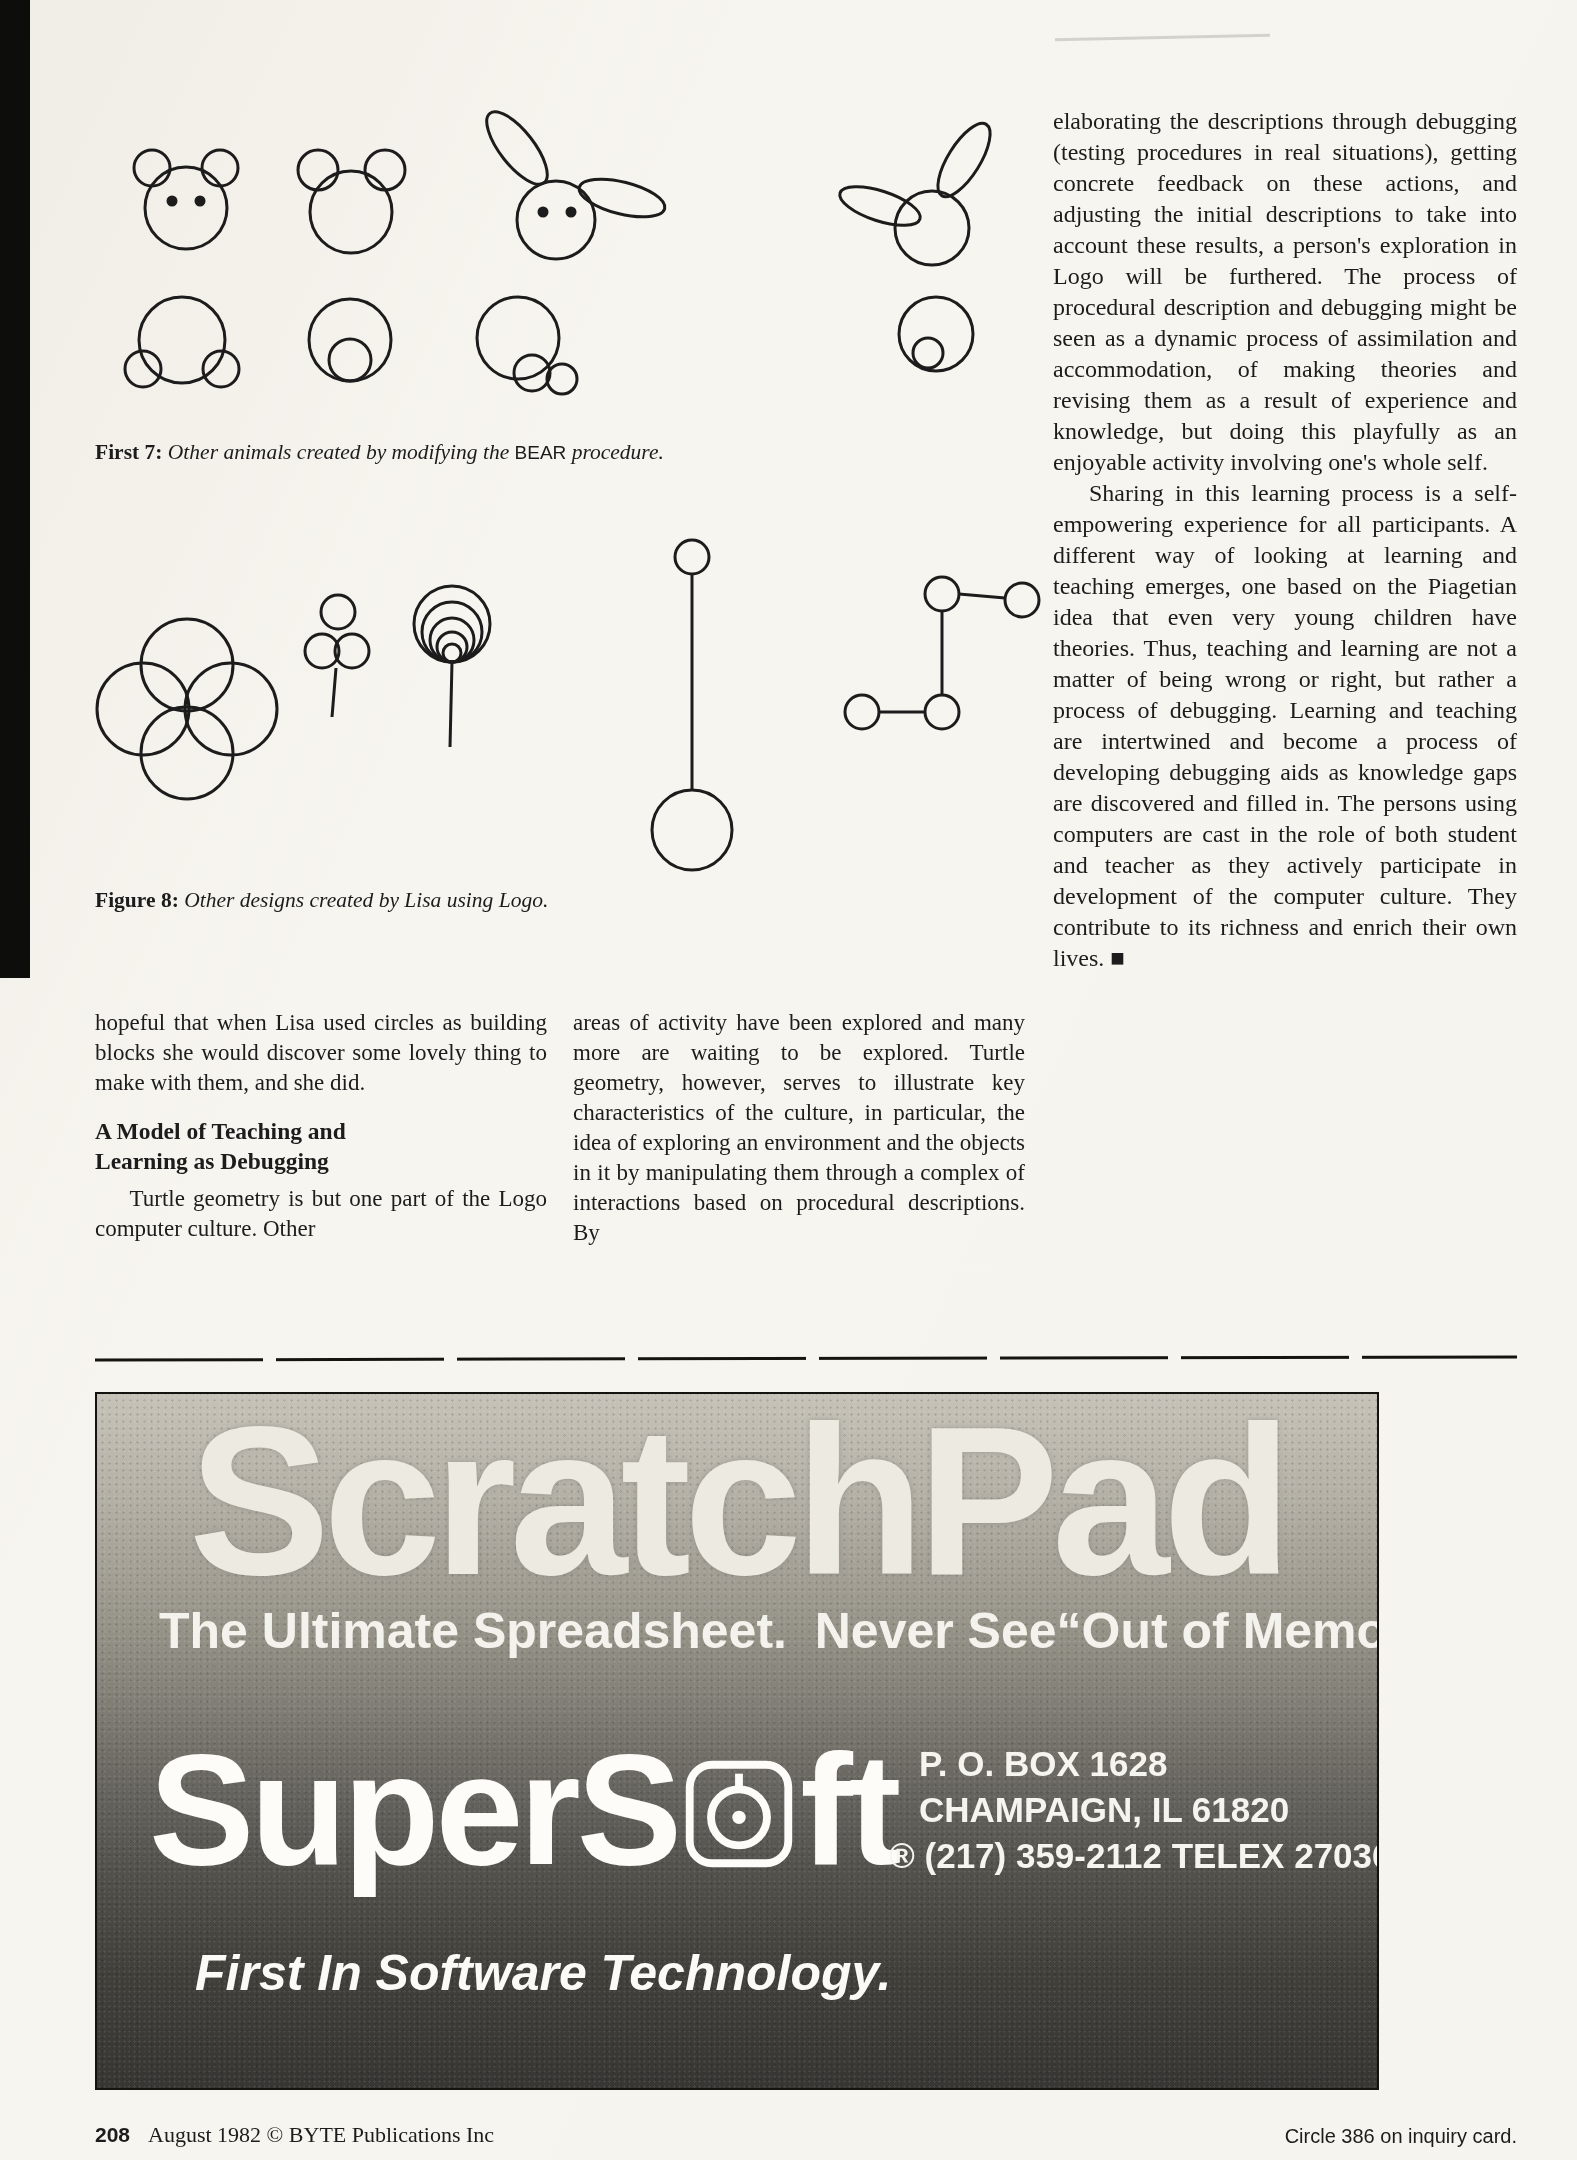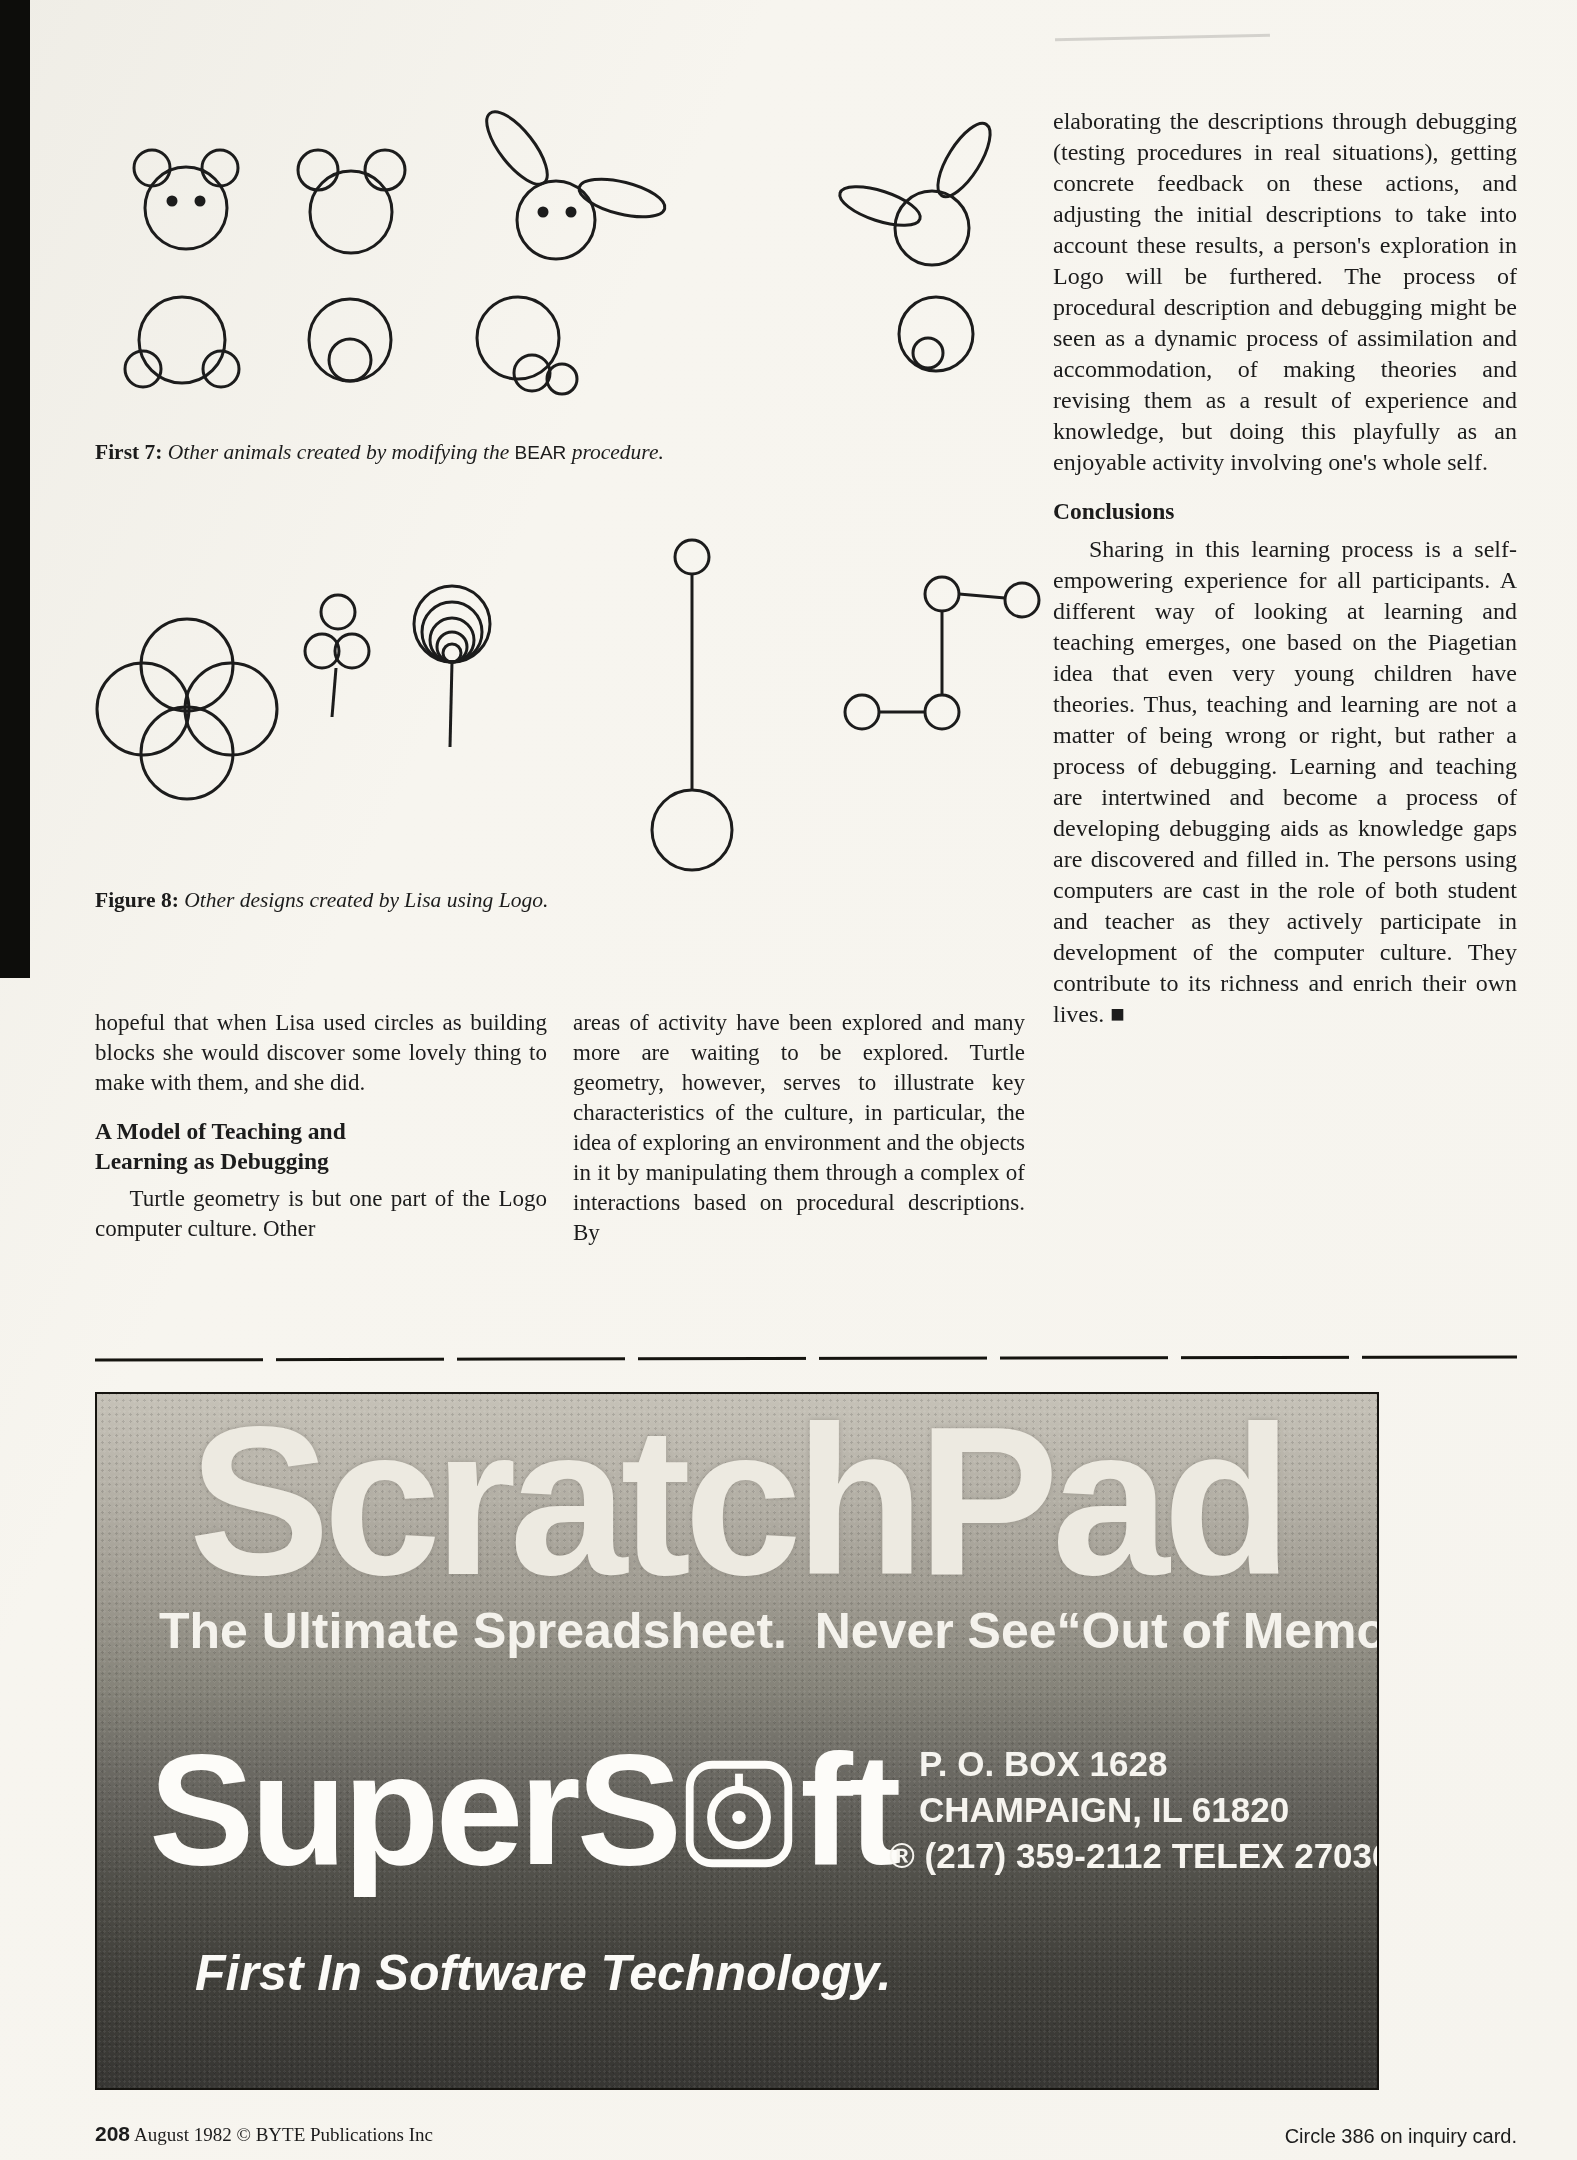"Conclusions" div.body-heading { html: <div>Conclusions</div> -> none }
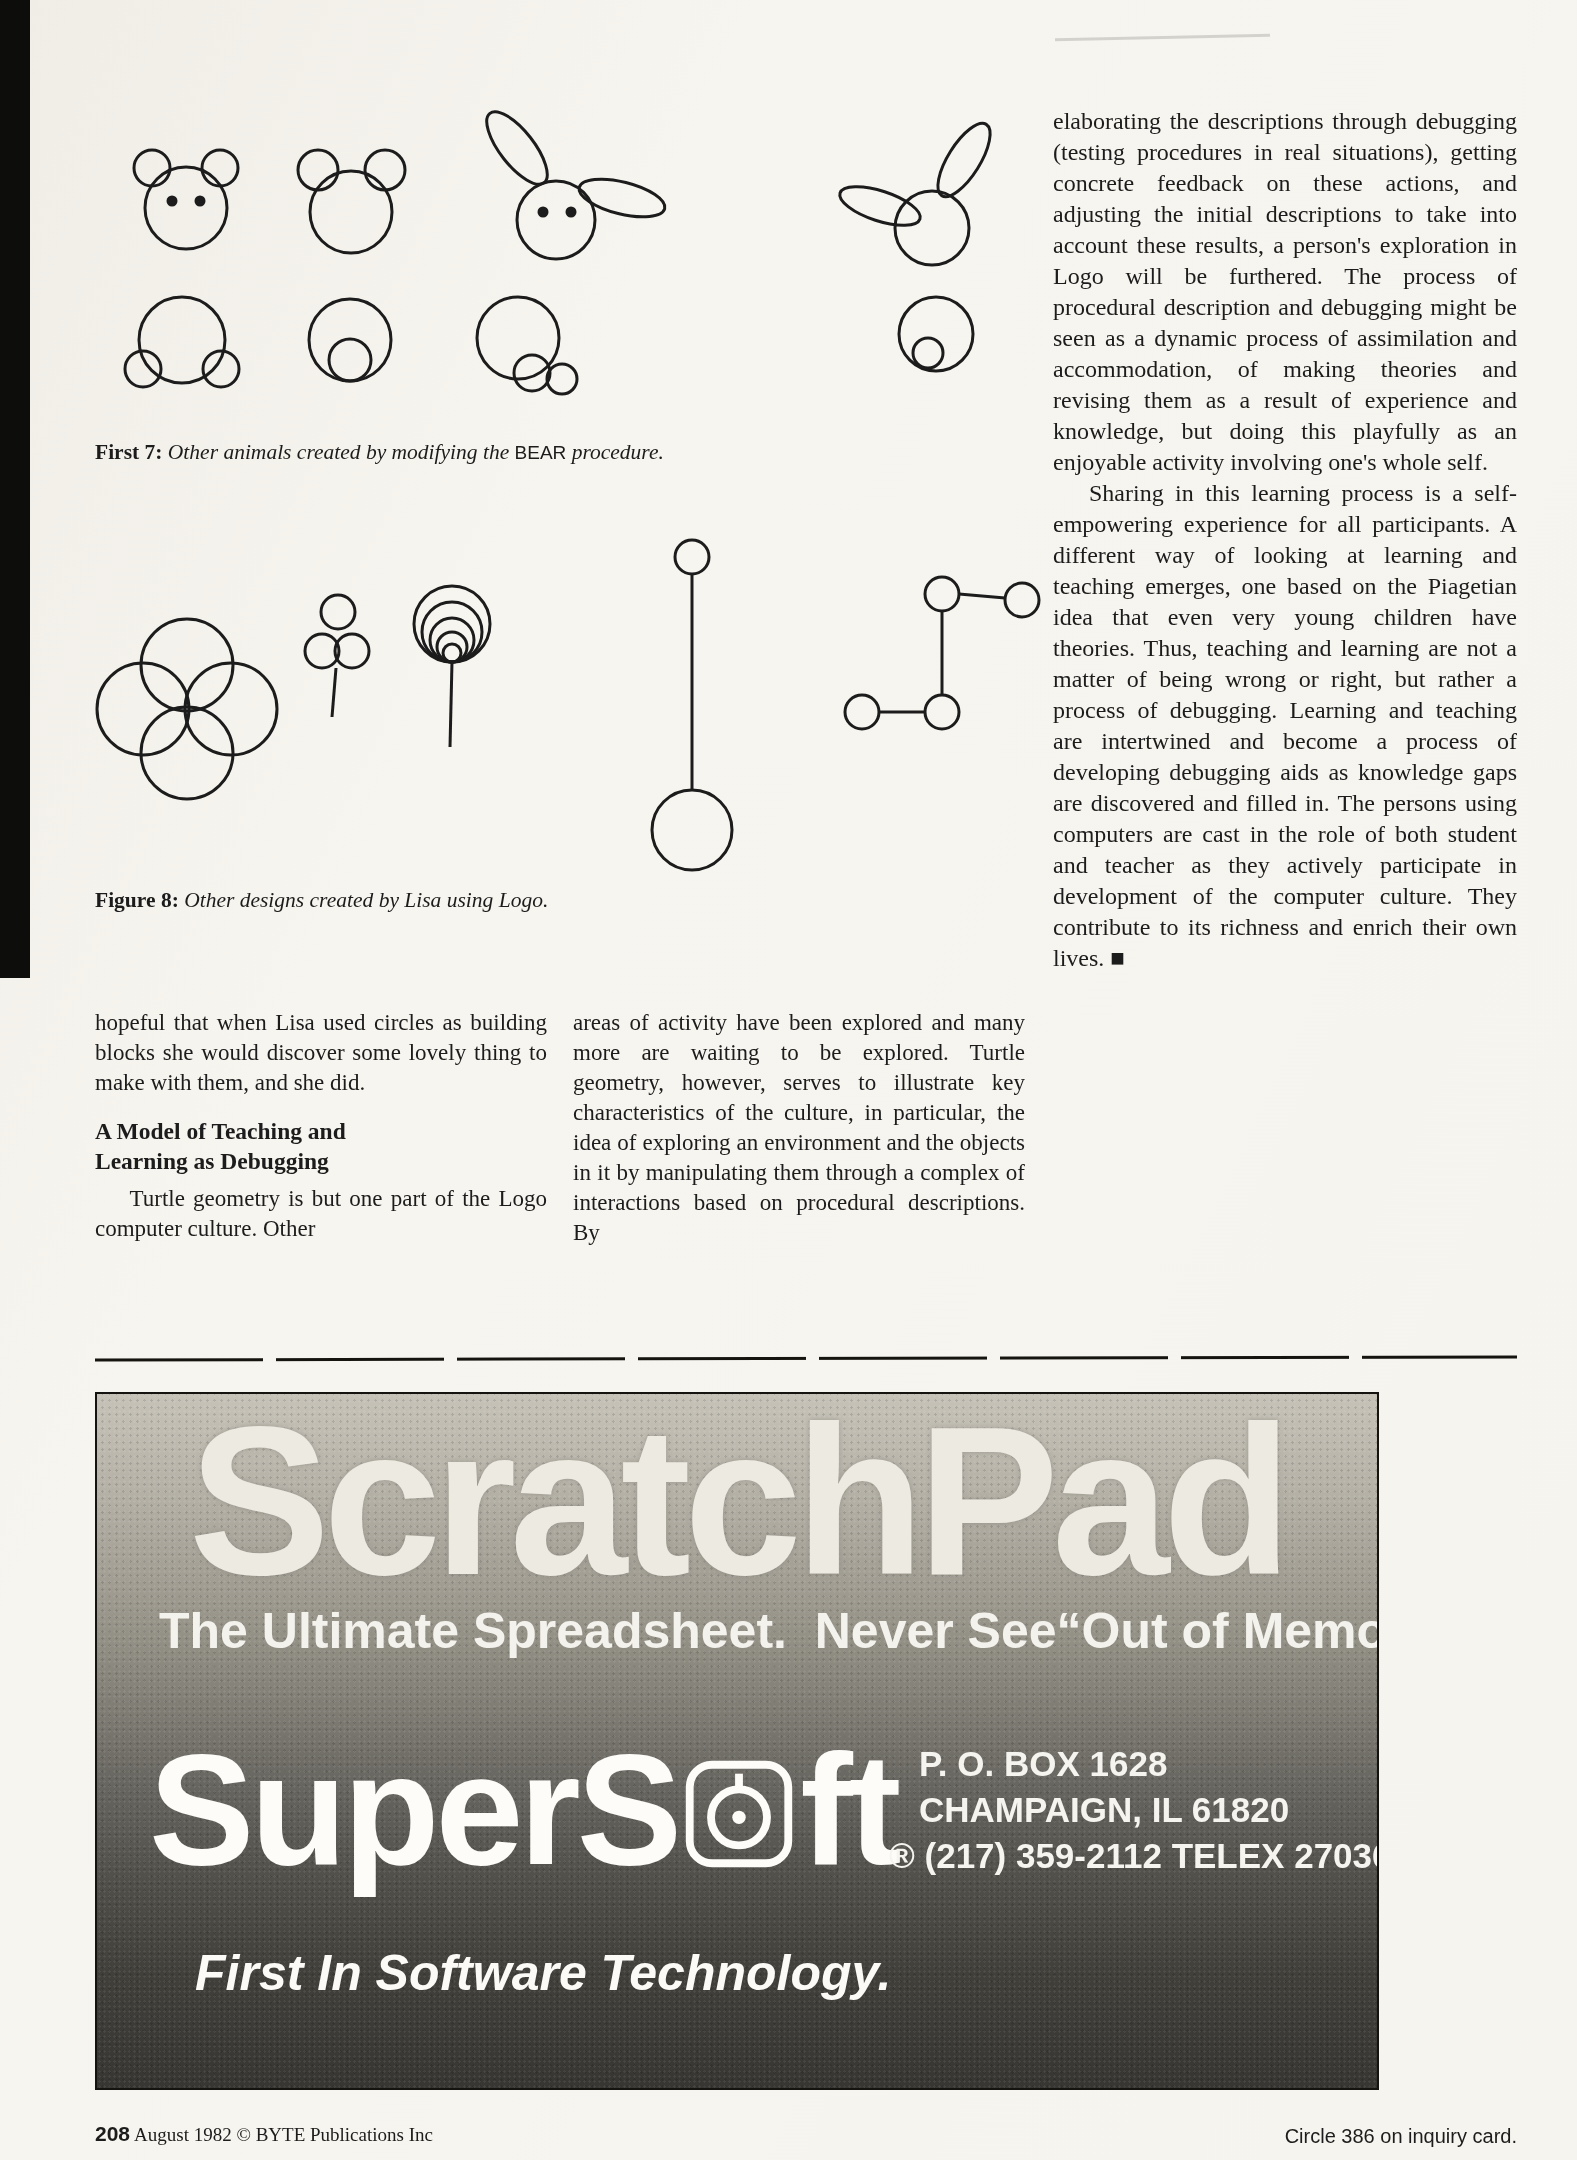"August 1982 © BYTE Publications" .footer-pub { font-size: 19px -> 22px; margin-left: 4px -> 18px }
